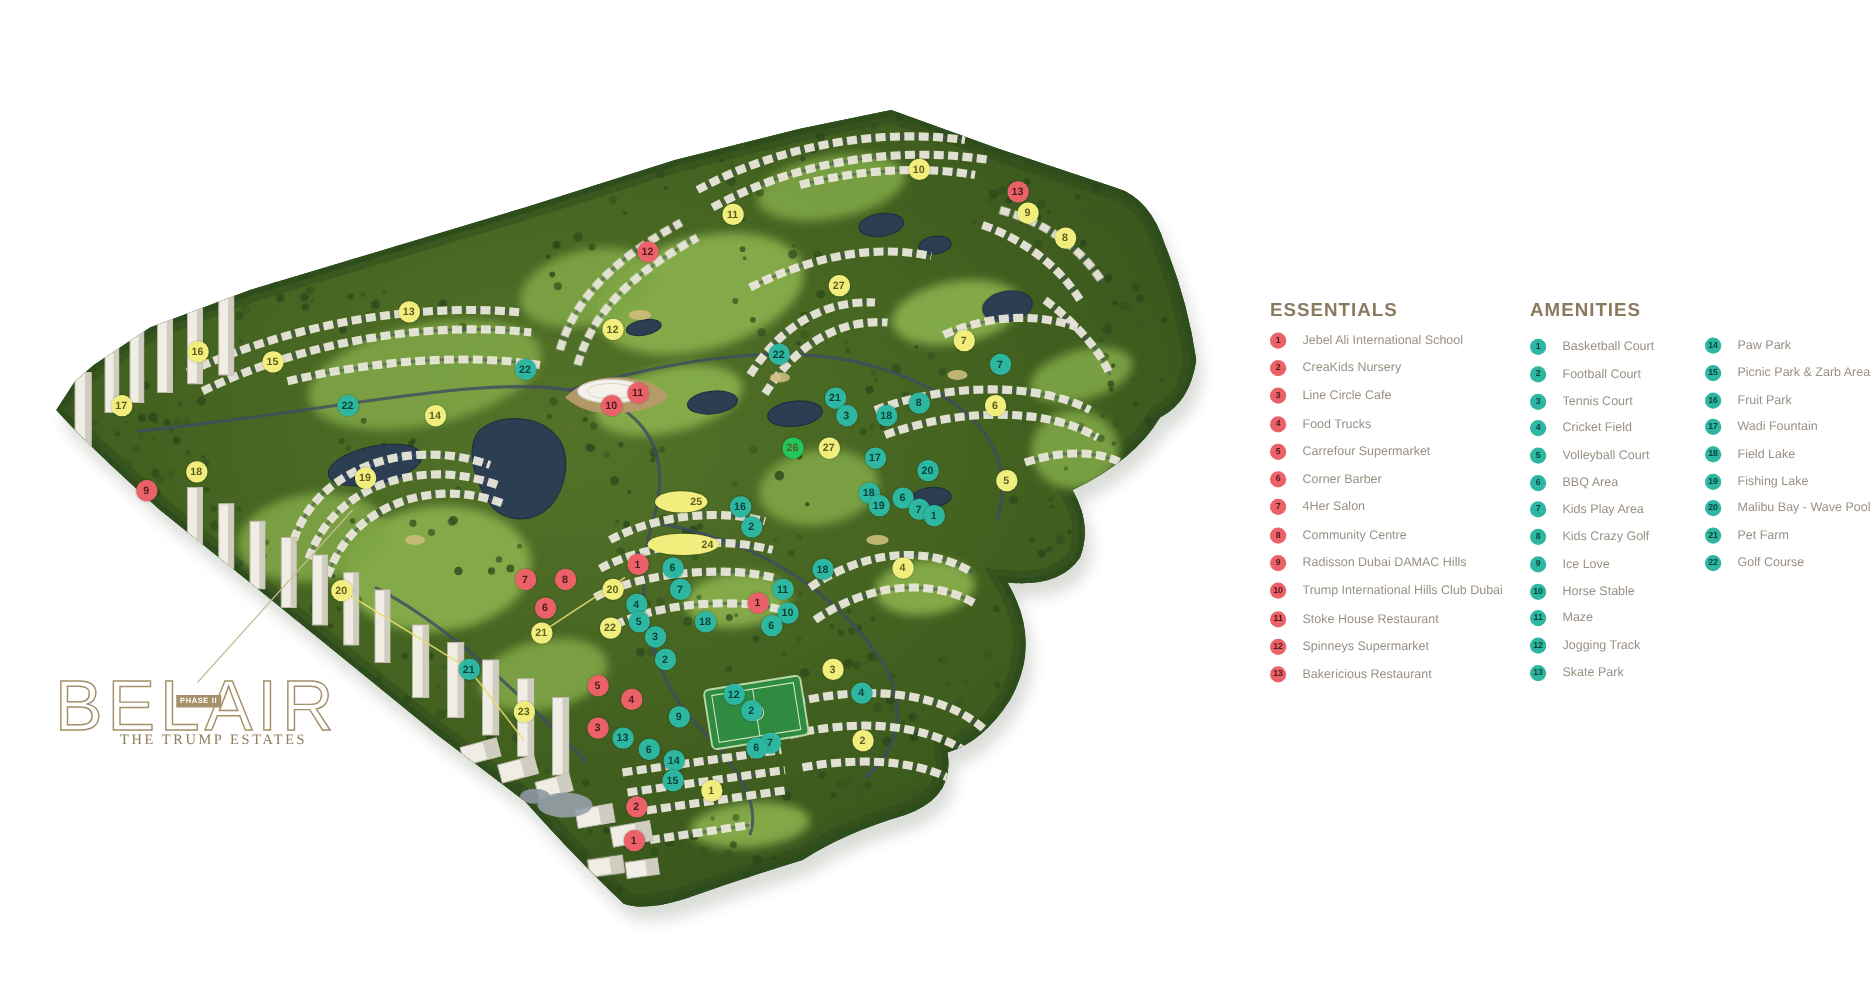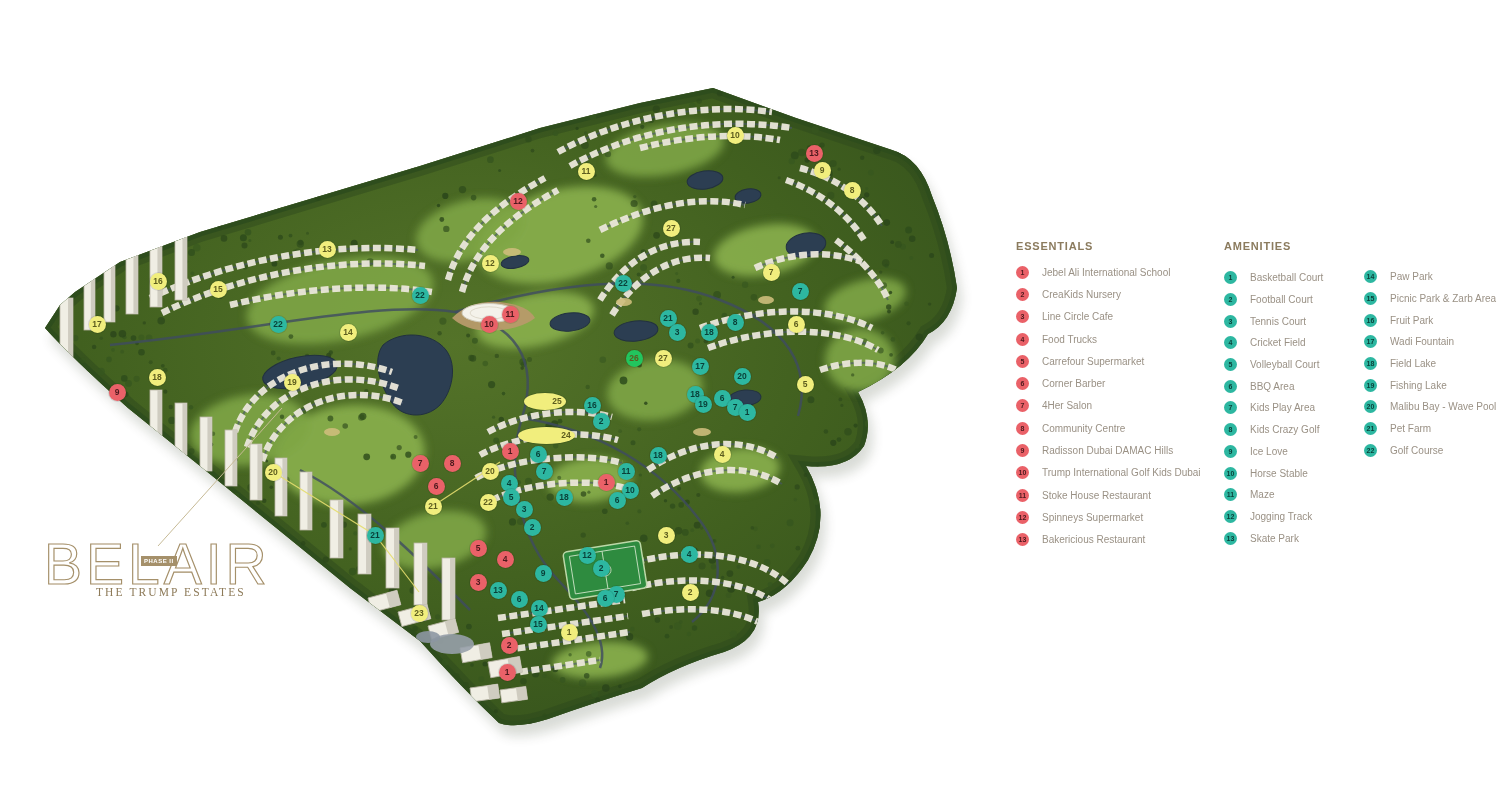"ESSENTIALS" .legend-header { font-size: 11px -> 15px }
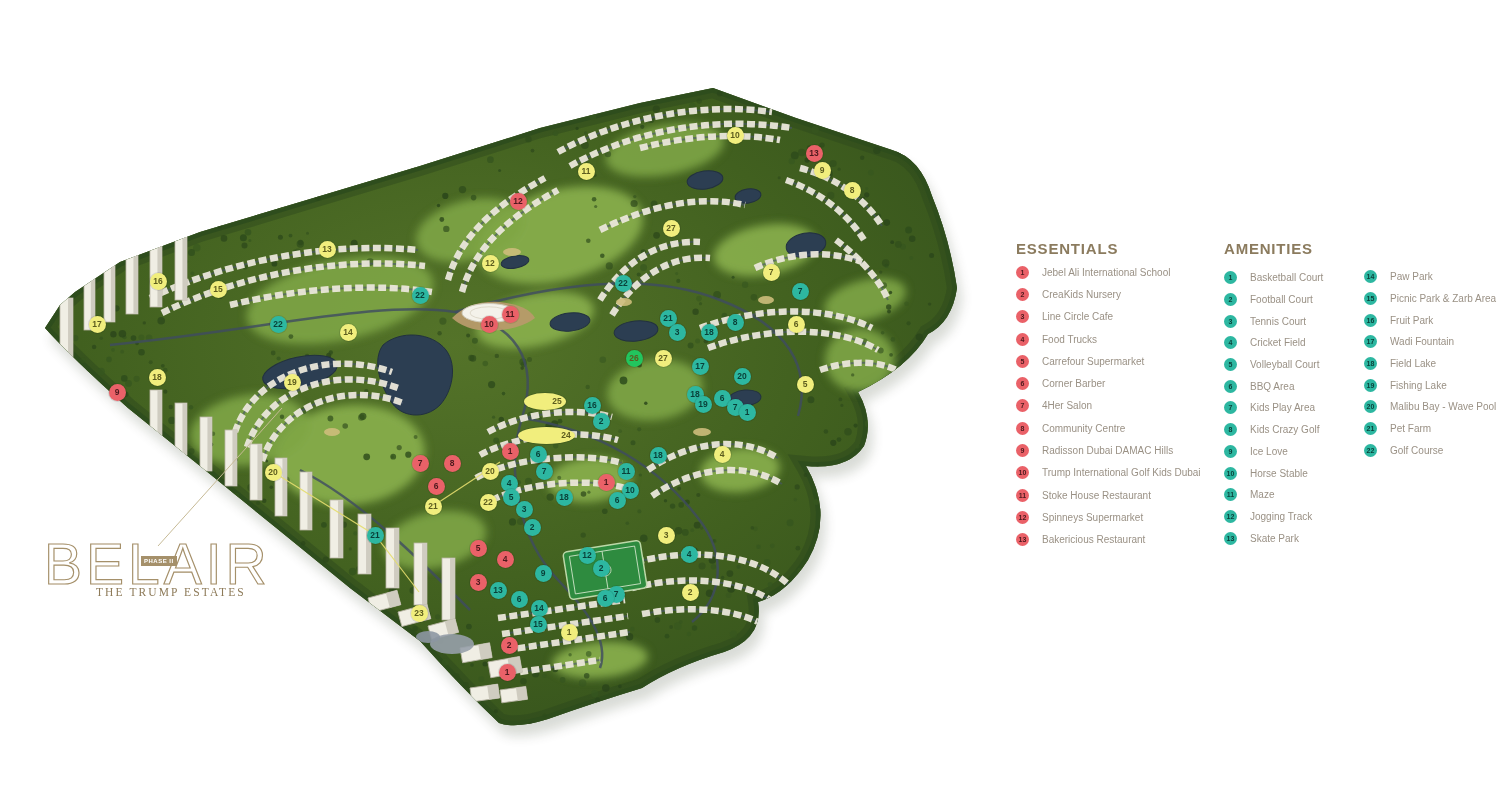"Trump International Golf Kids Dubai" span.lbl { text: Golf Kids -> Hills Club }
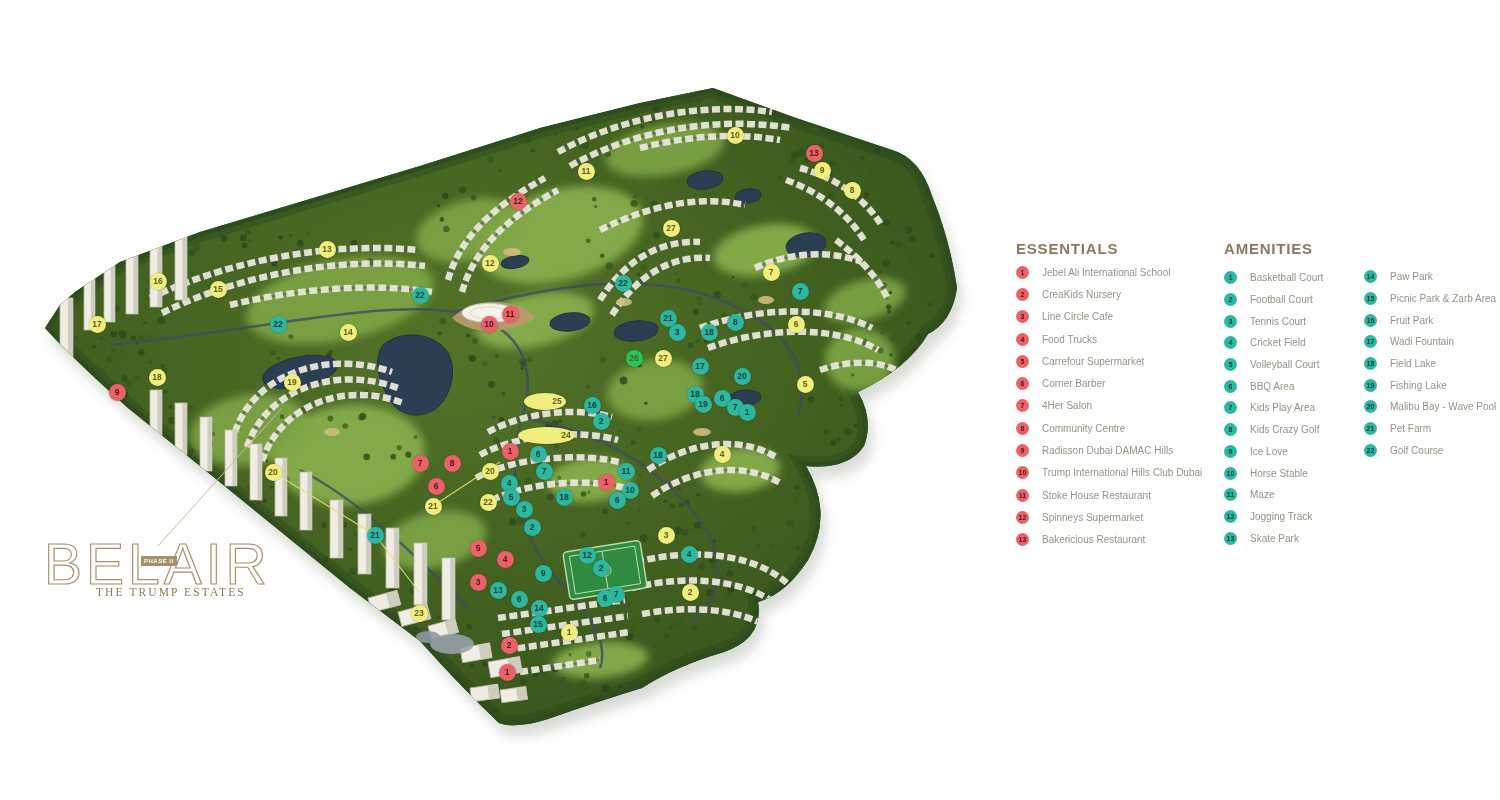"23" div.marker { top: 605px -> 561px }
